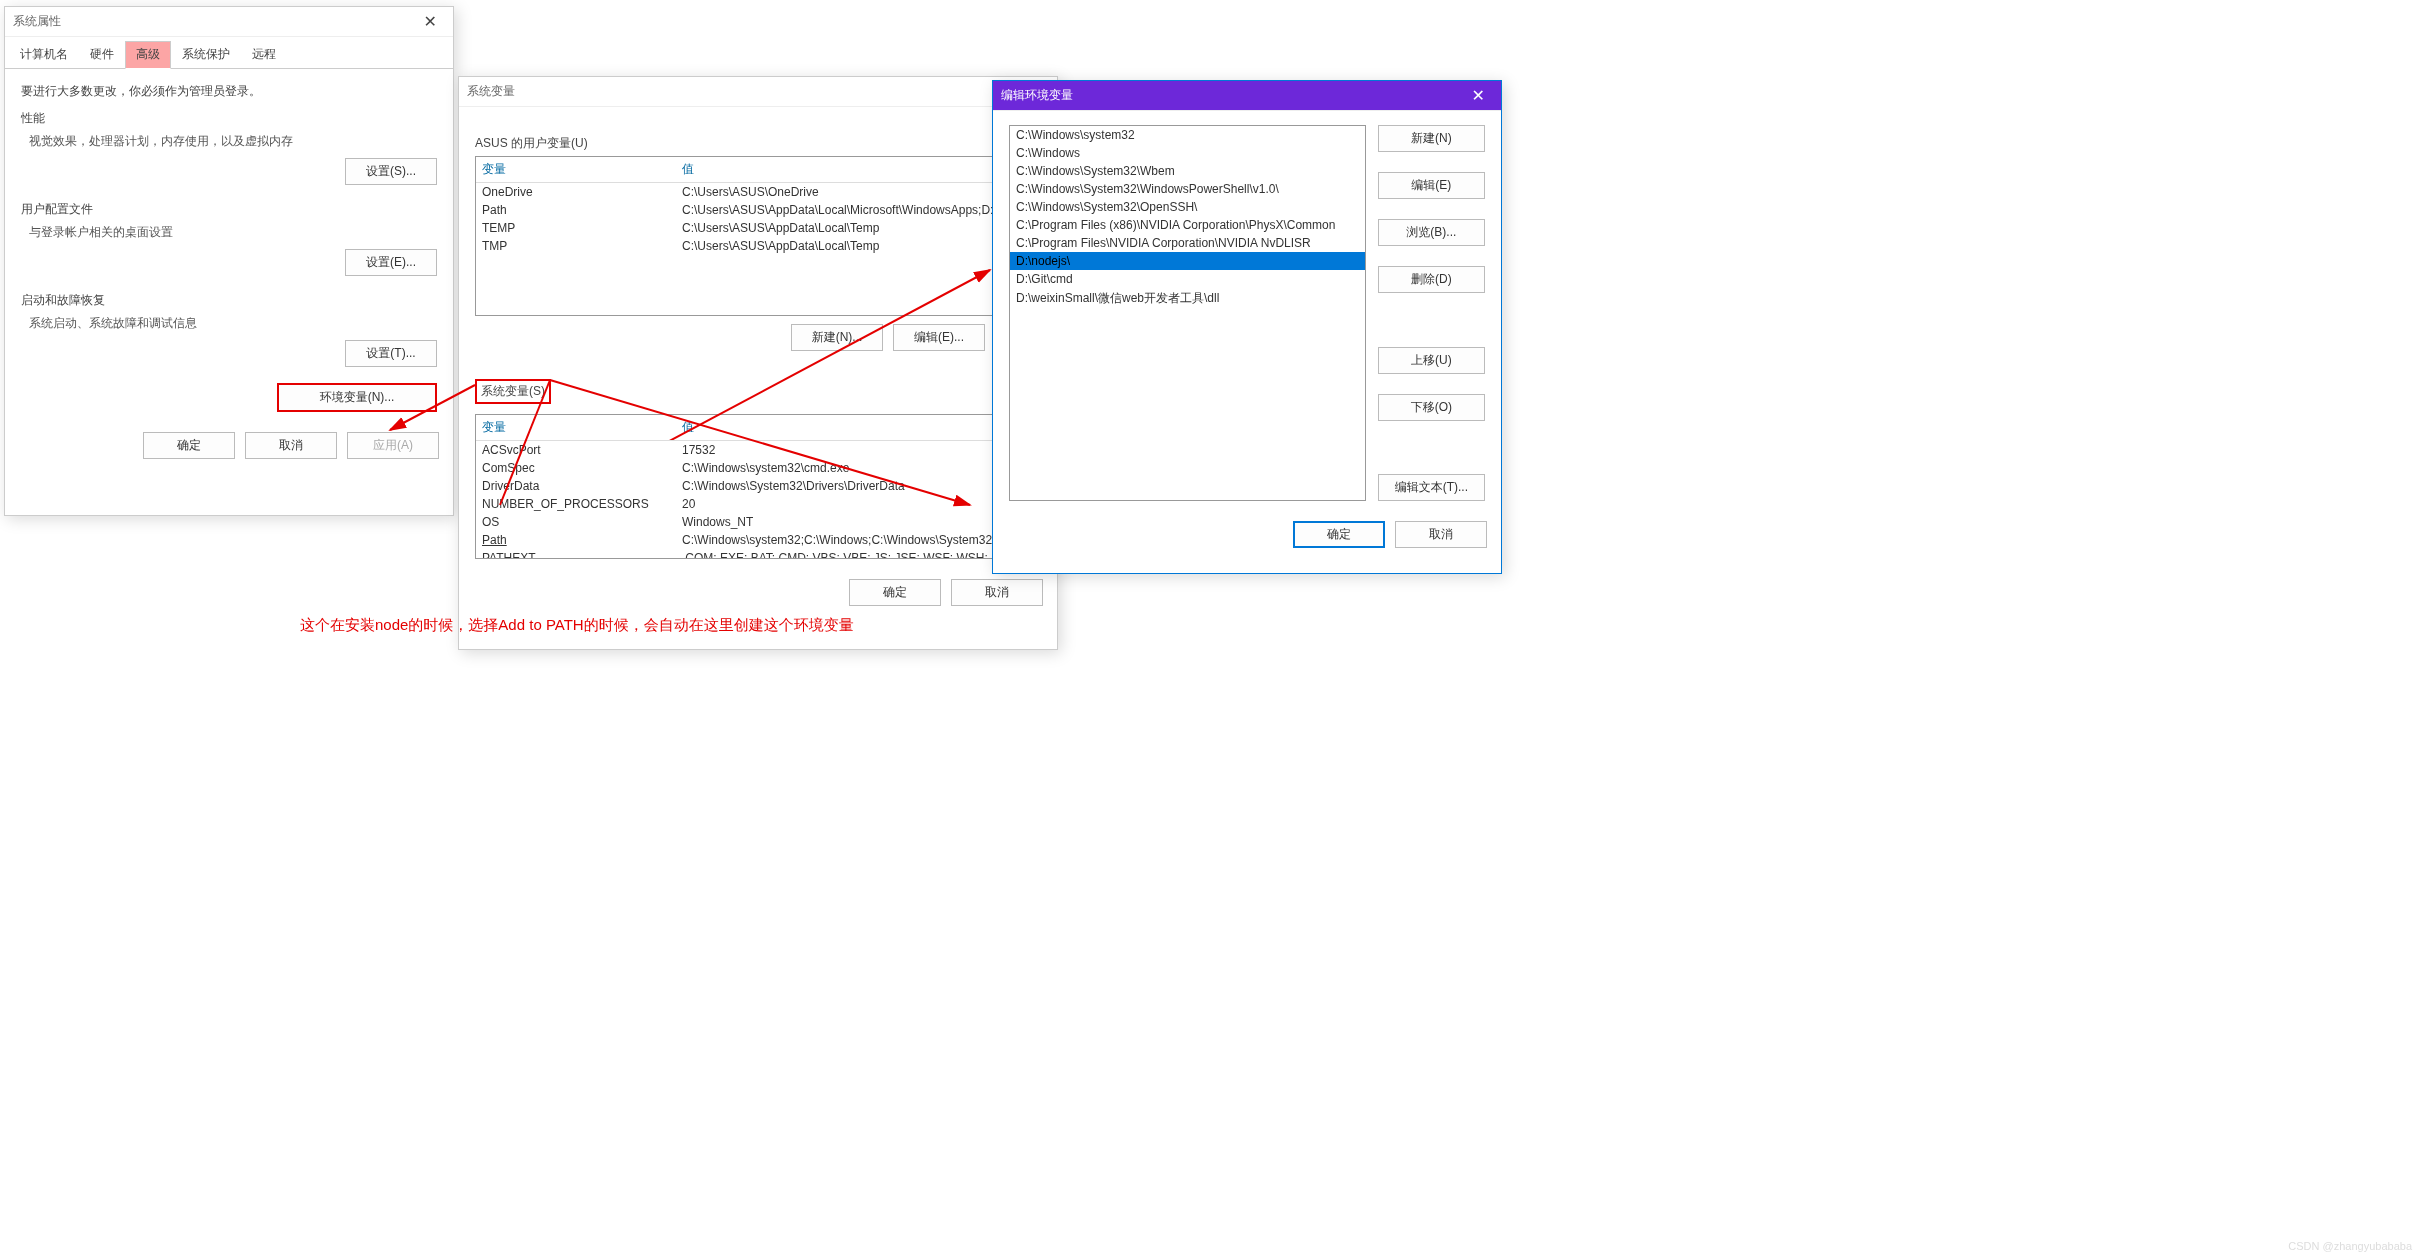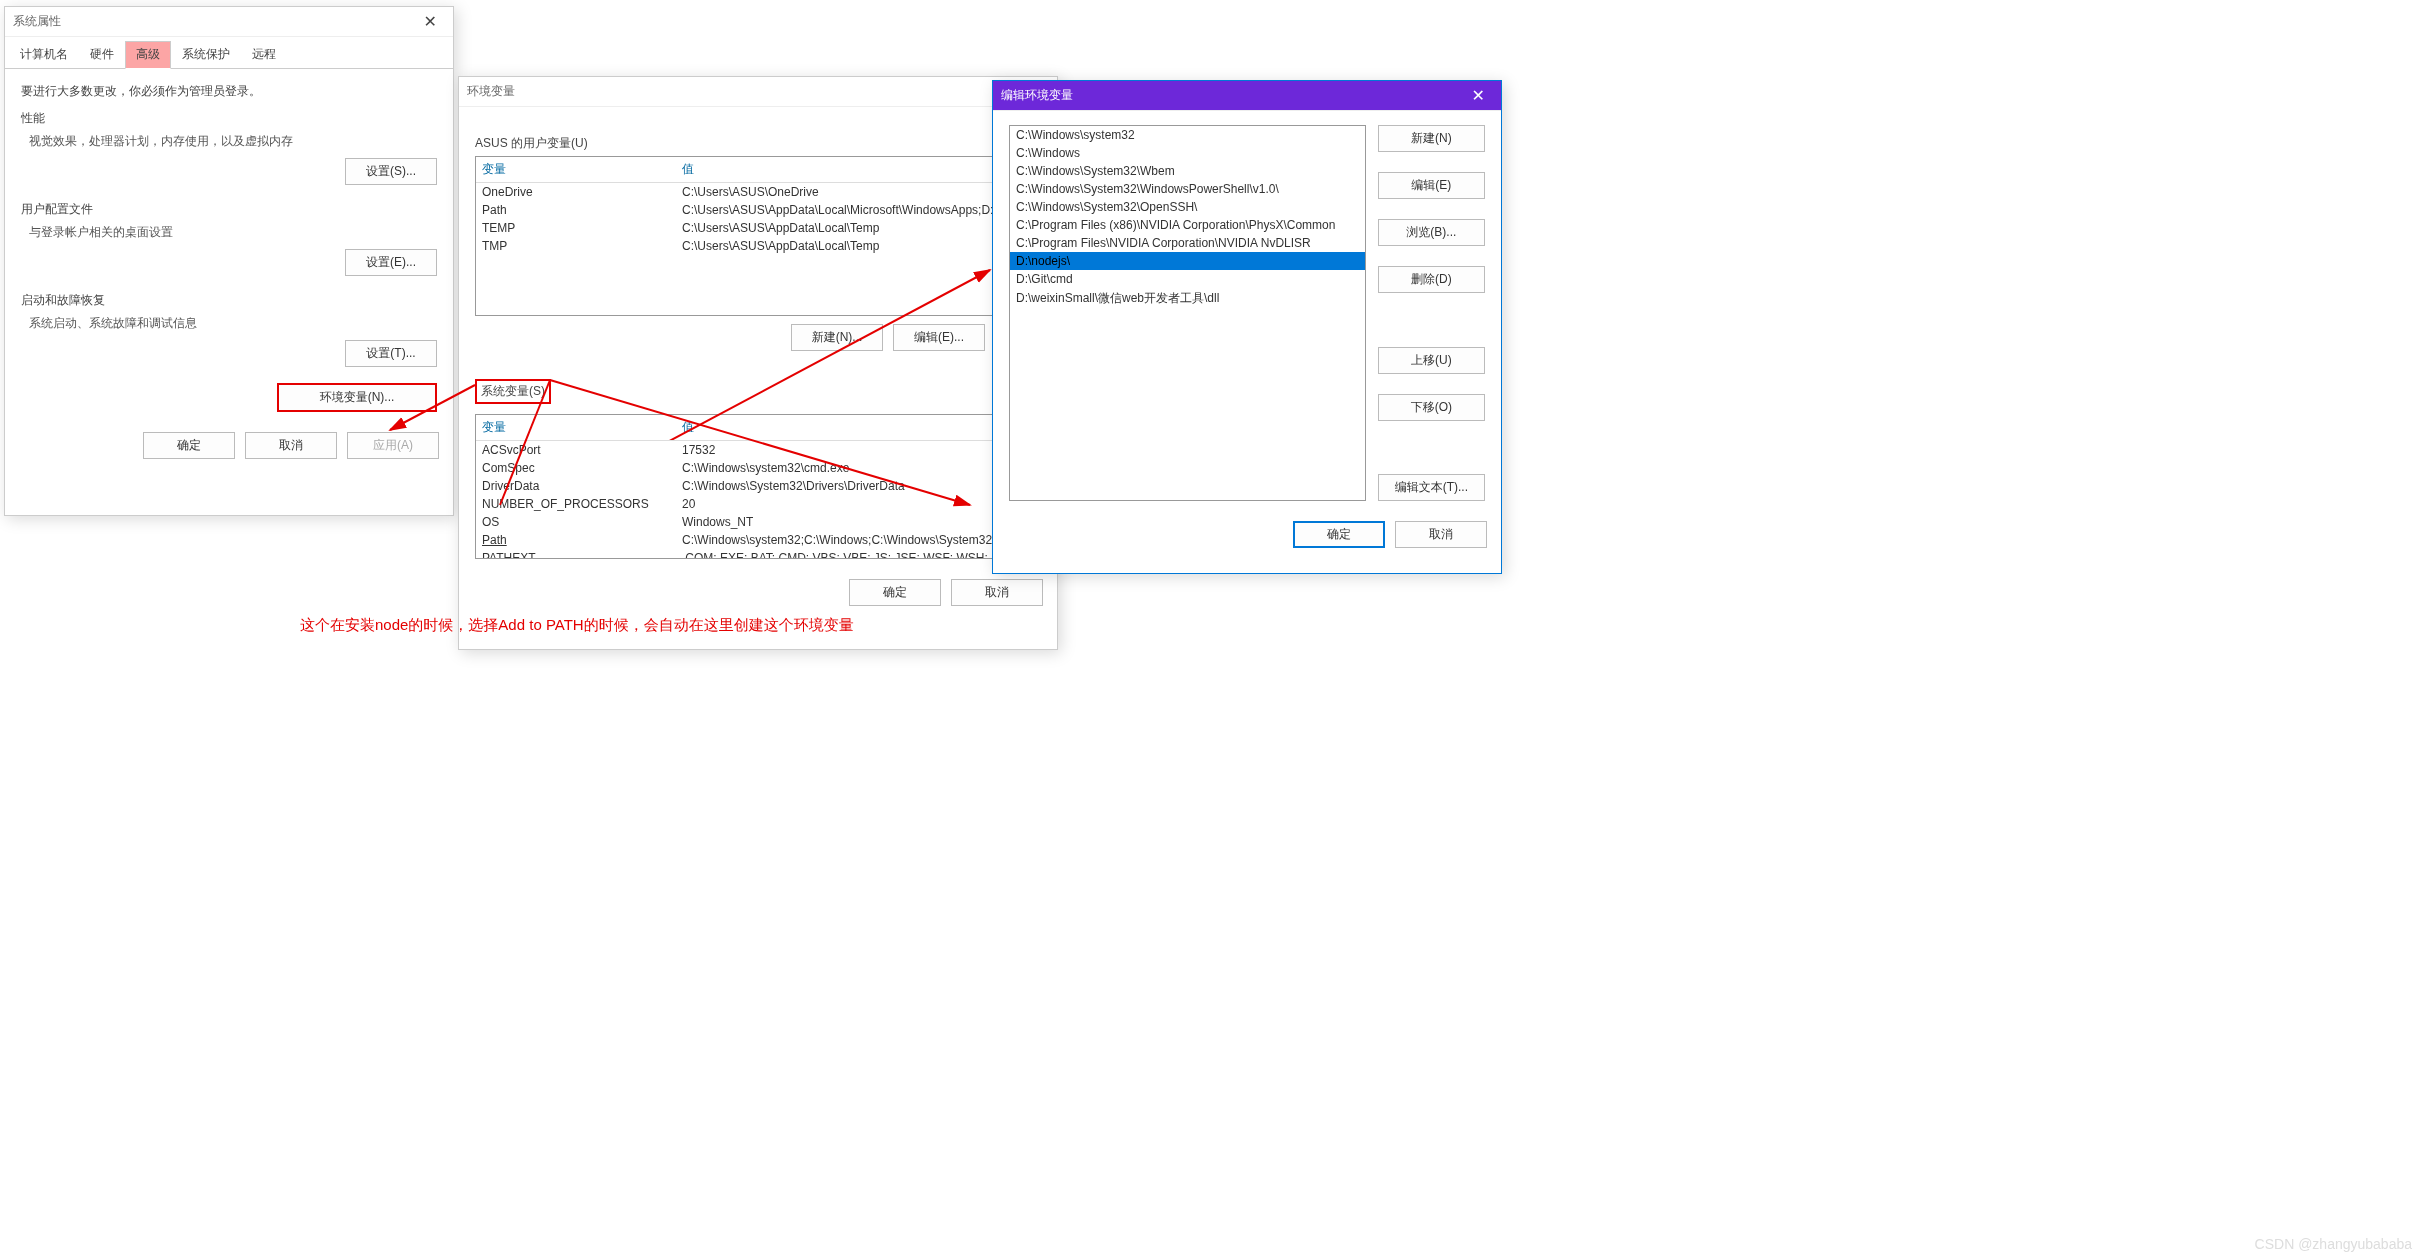"环境变量" span.title { text: 环境 -> 系统 }
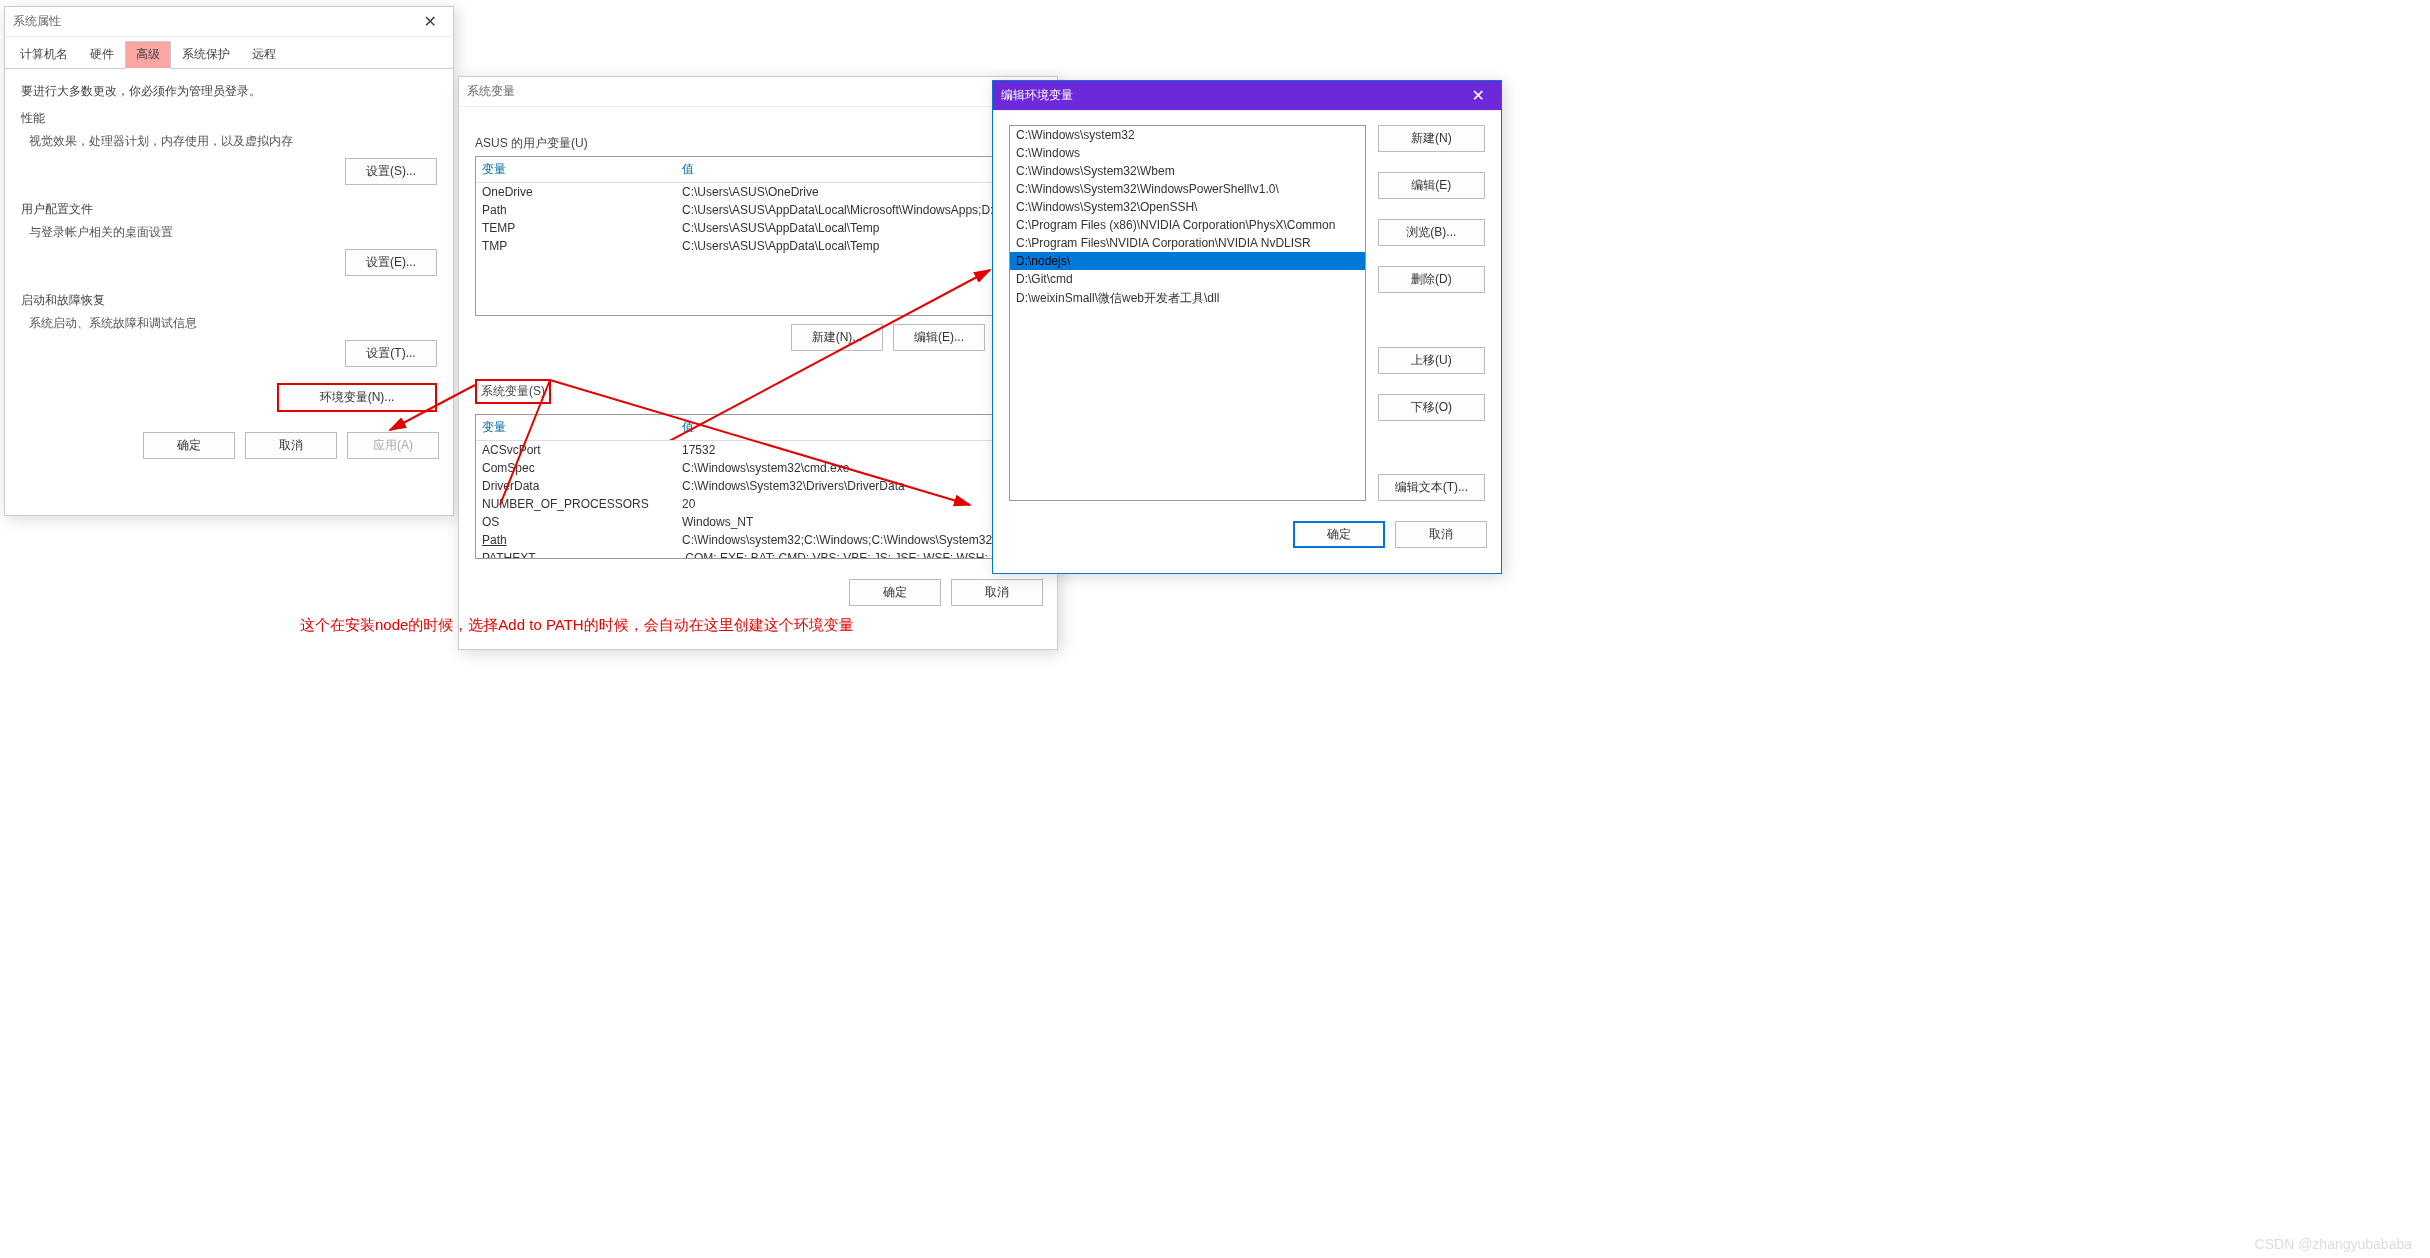"CSDN @zhangyubababa" .watermark { font-size: 14px -> 11px }
